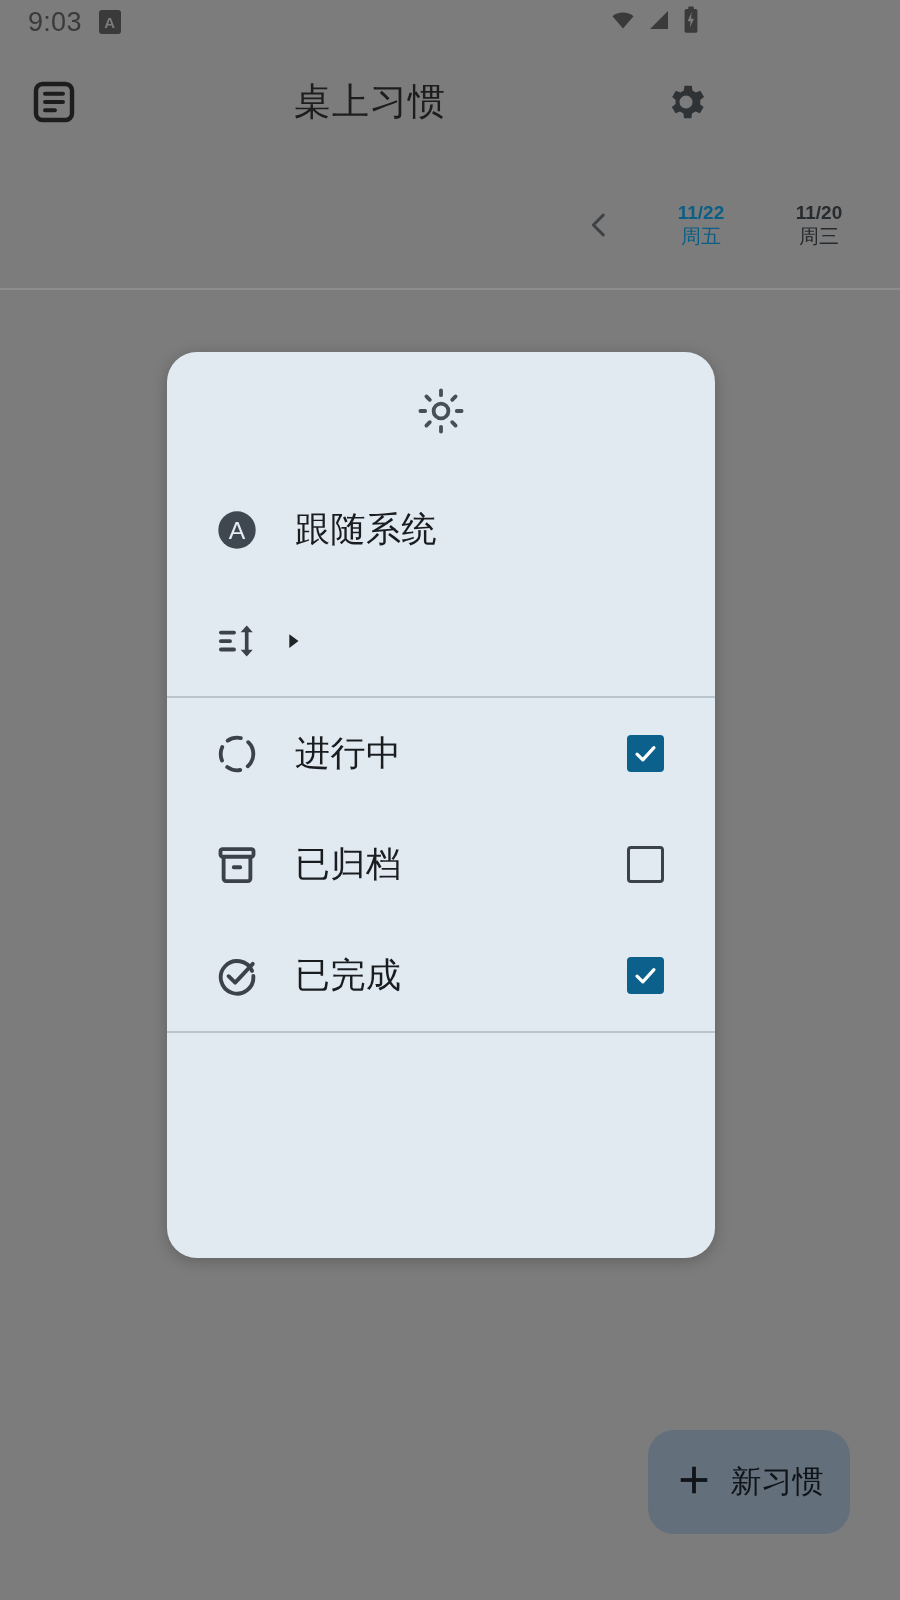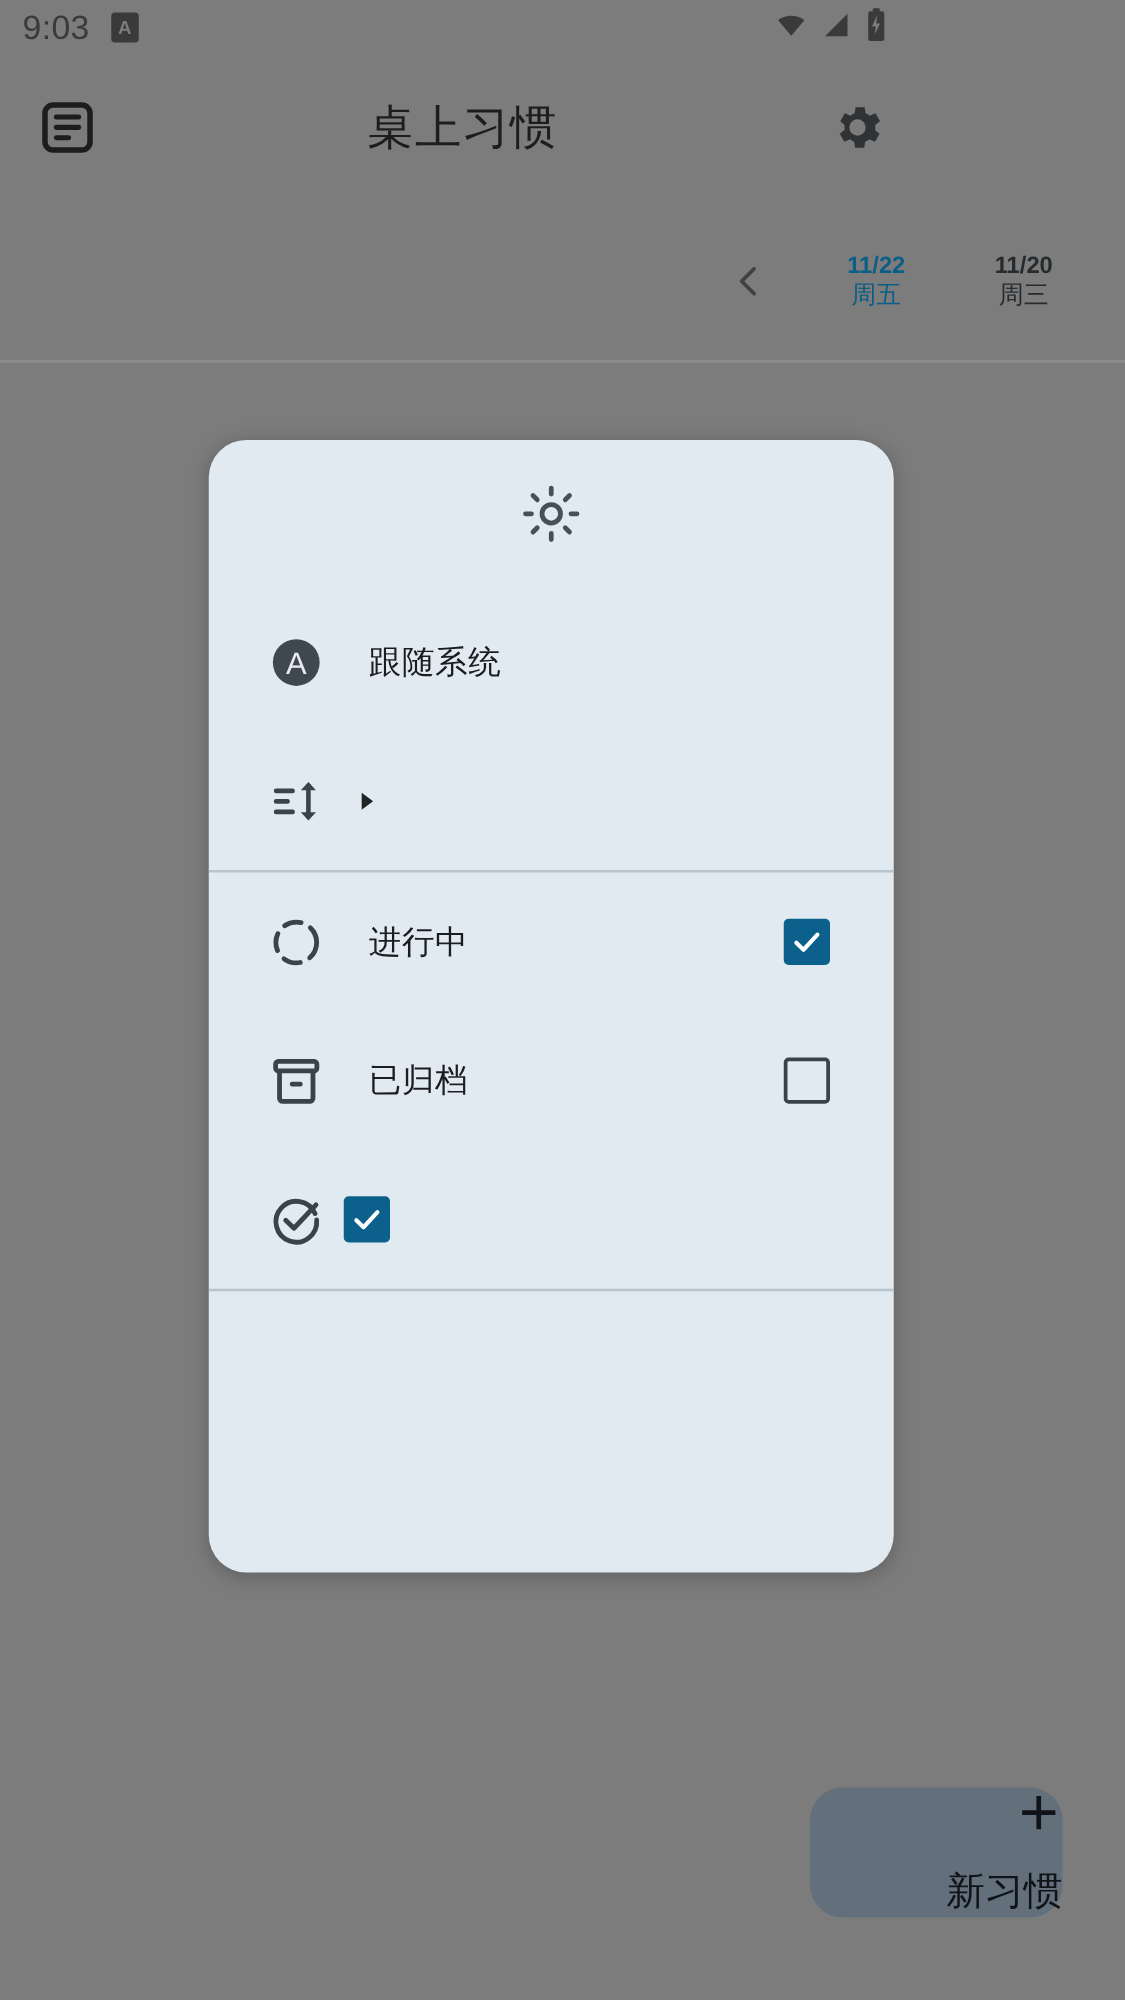"9:03" #status-bar { padding: 0 18px -> 0 28px }
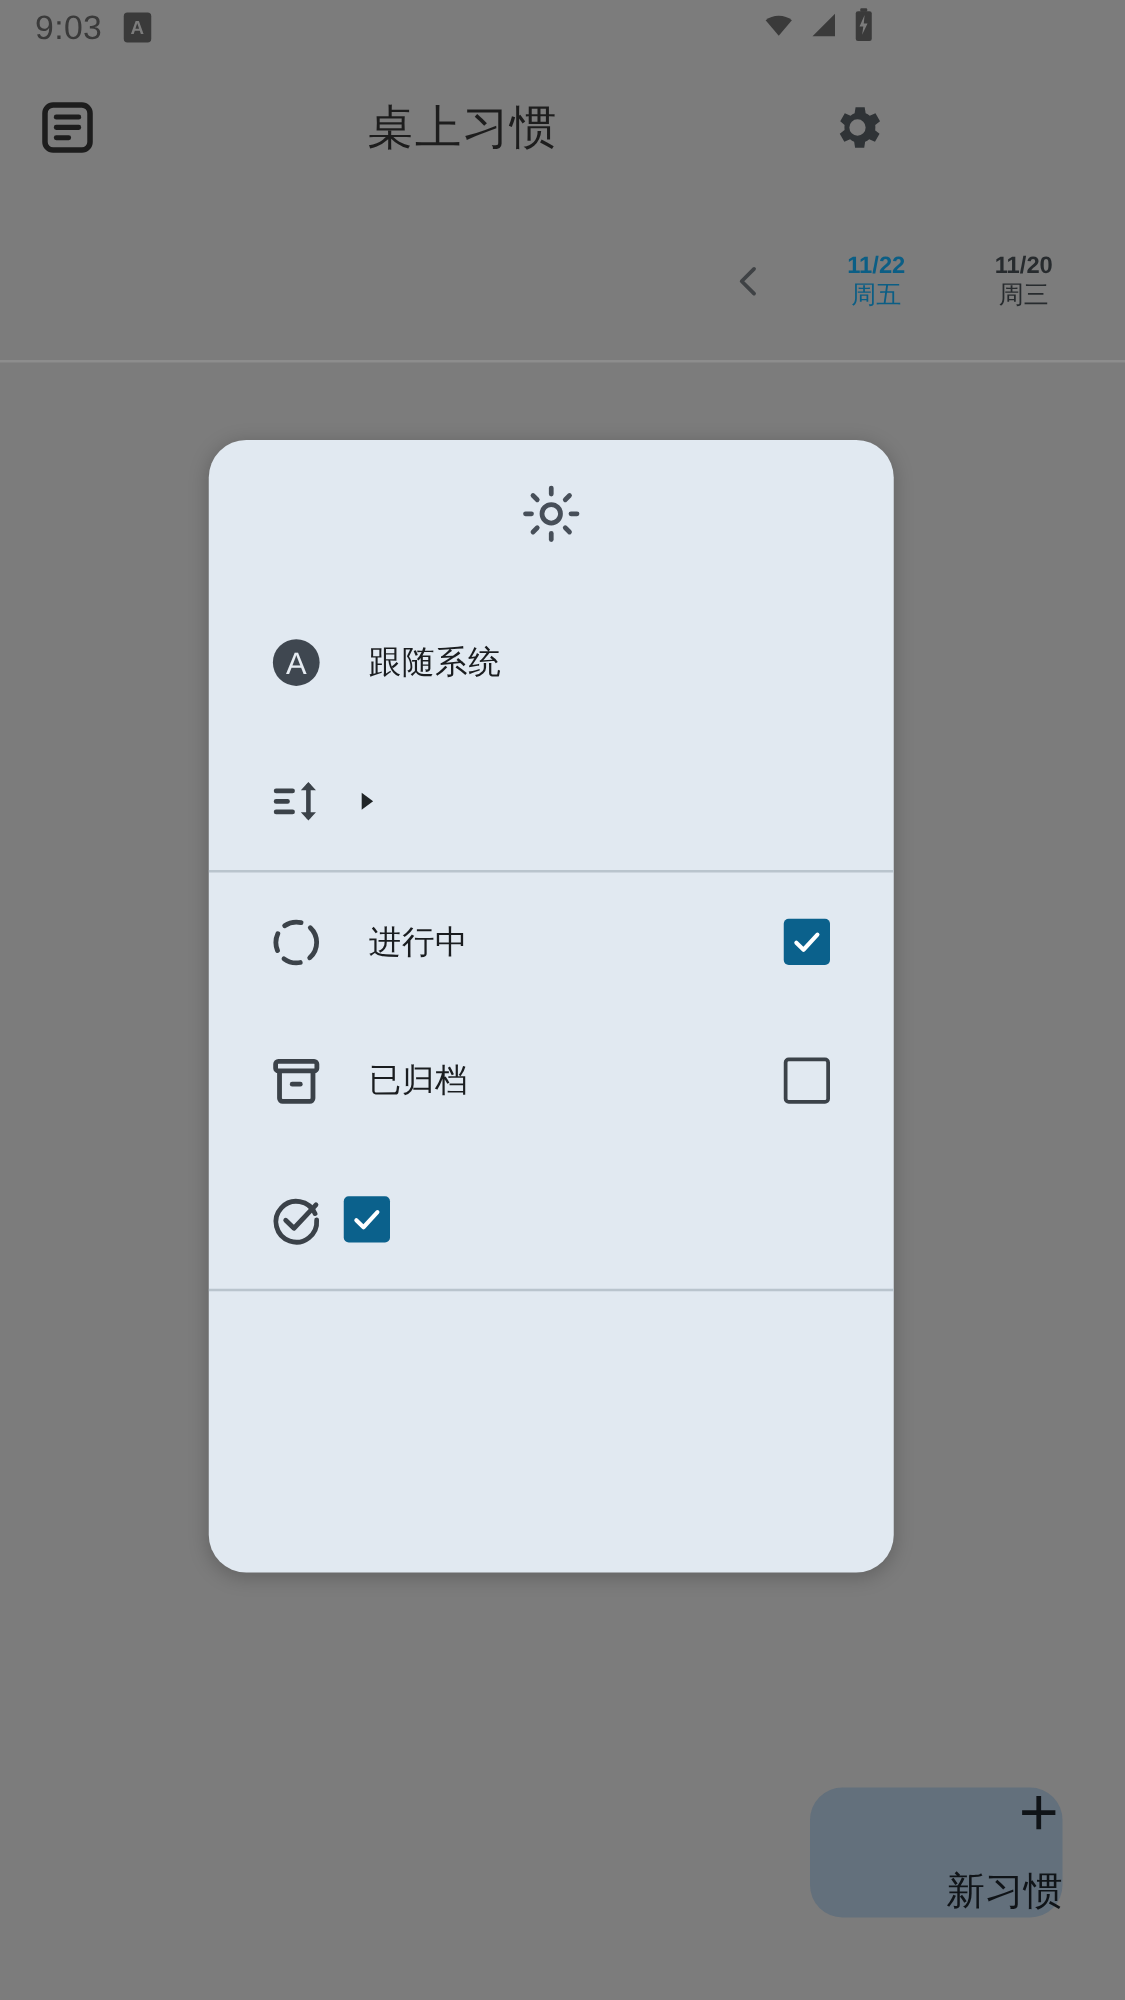"跟随系统" .menu-row .row-label { font-size: 26px -> 35px }
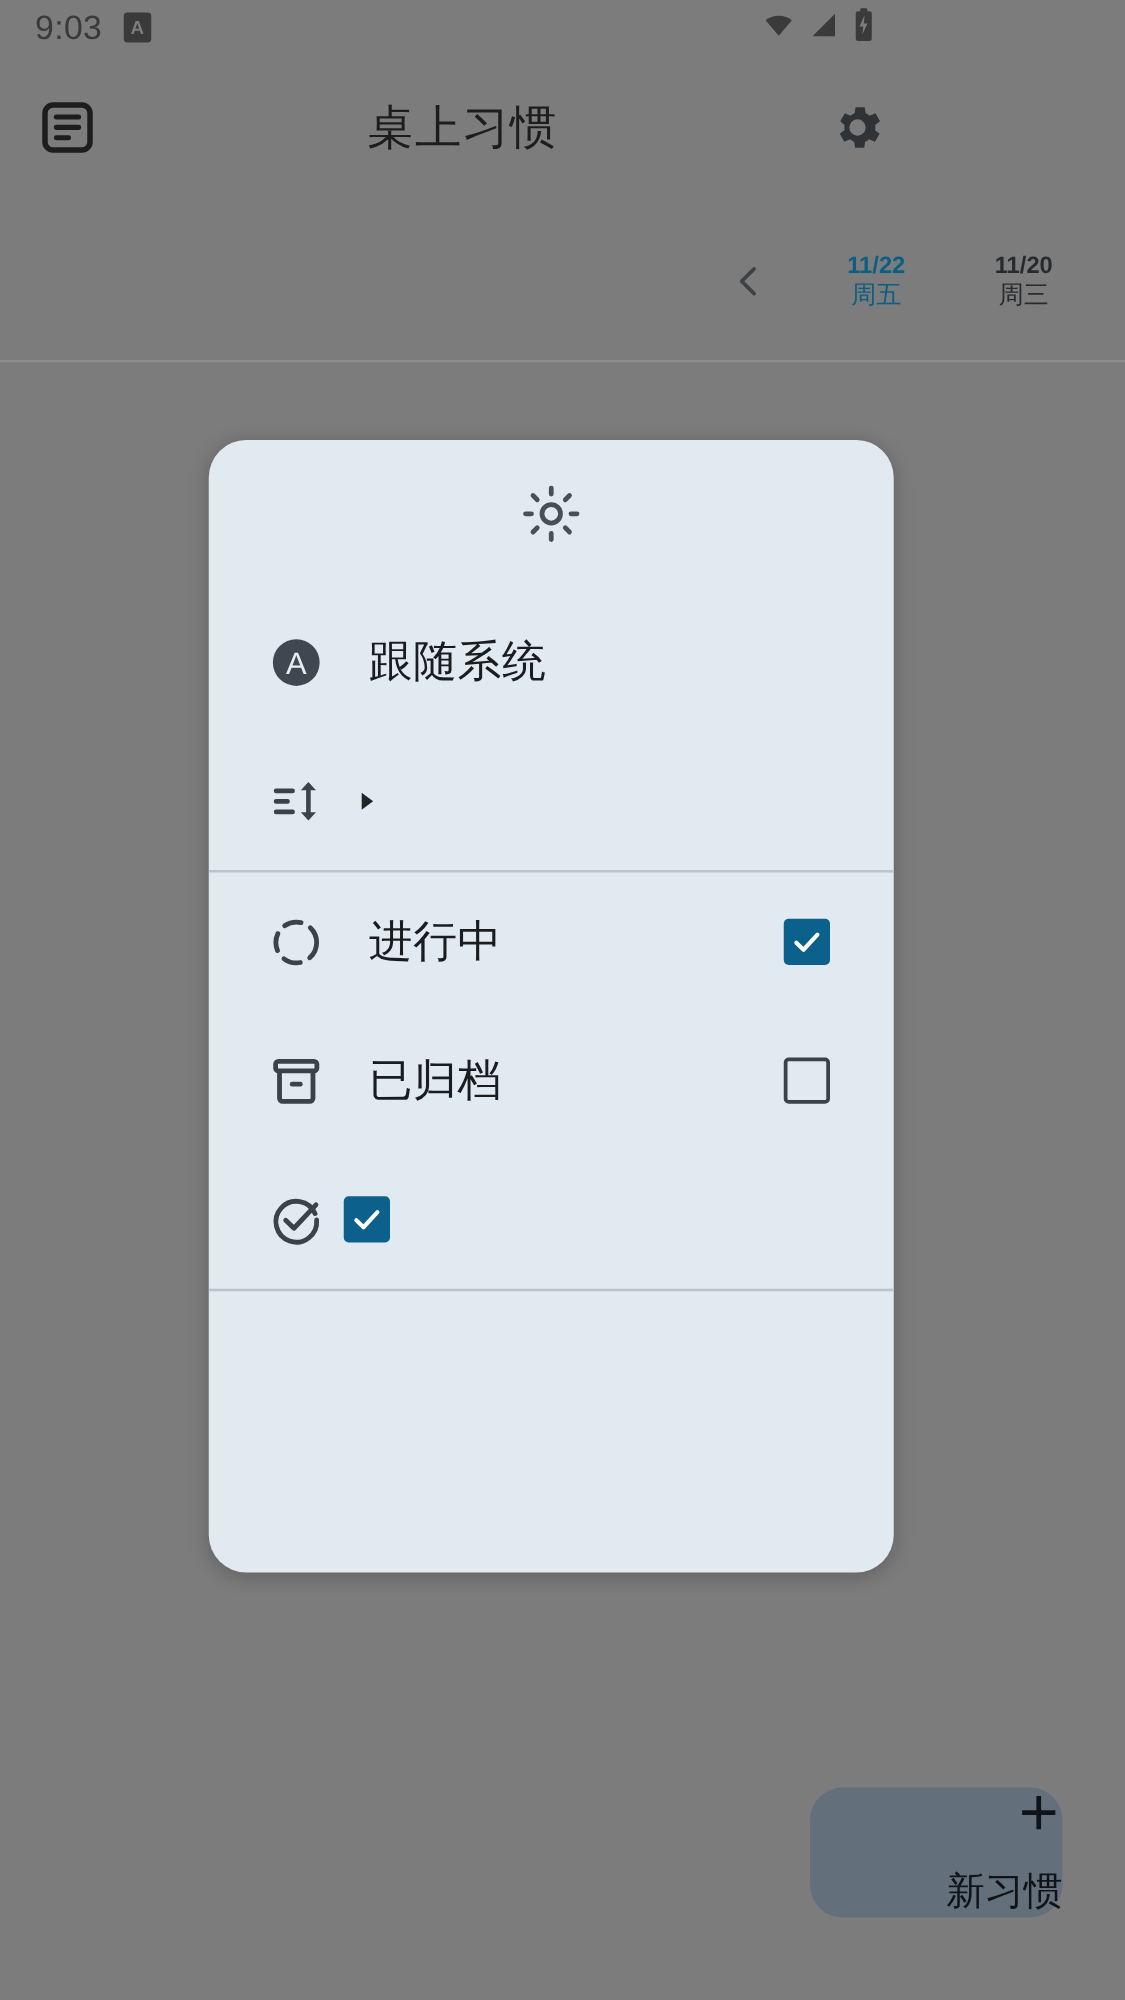"已完成" span.row-label { html: none -> <span>已完成</span> }
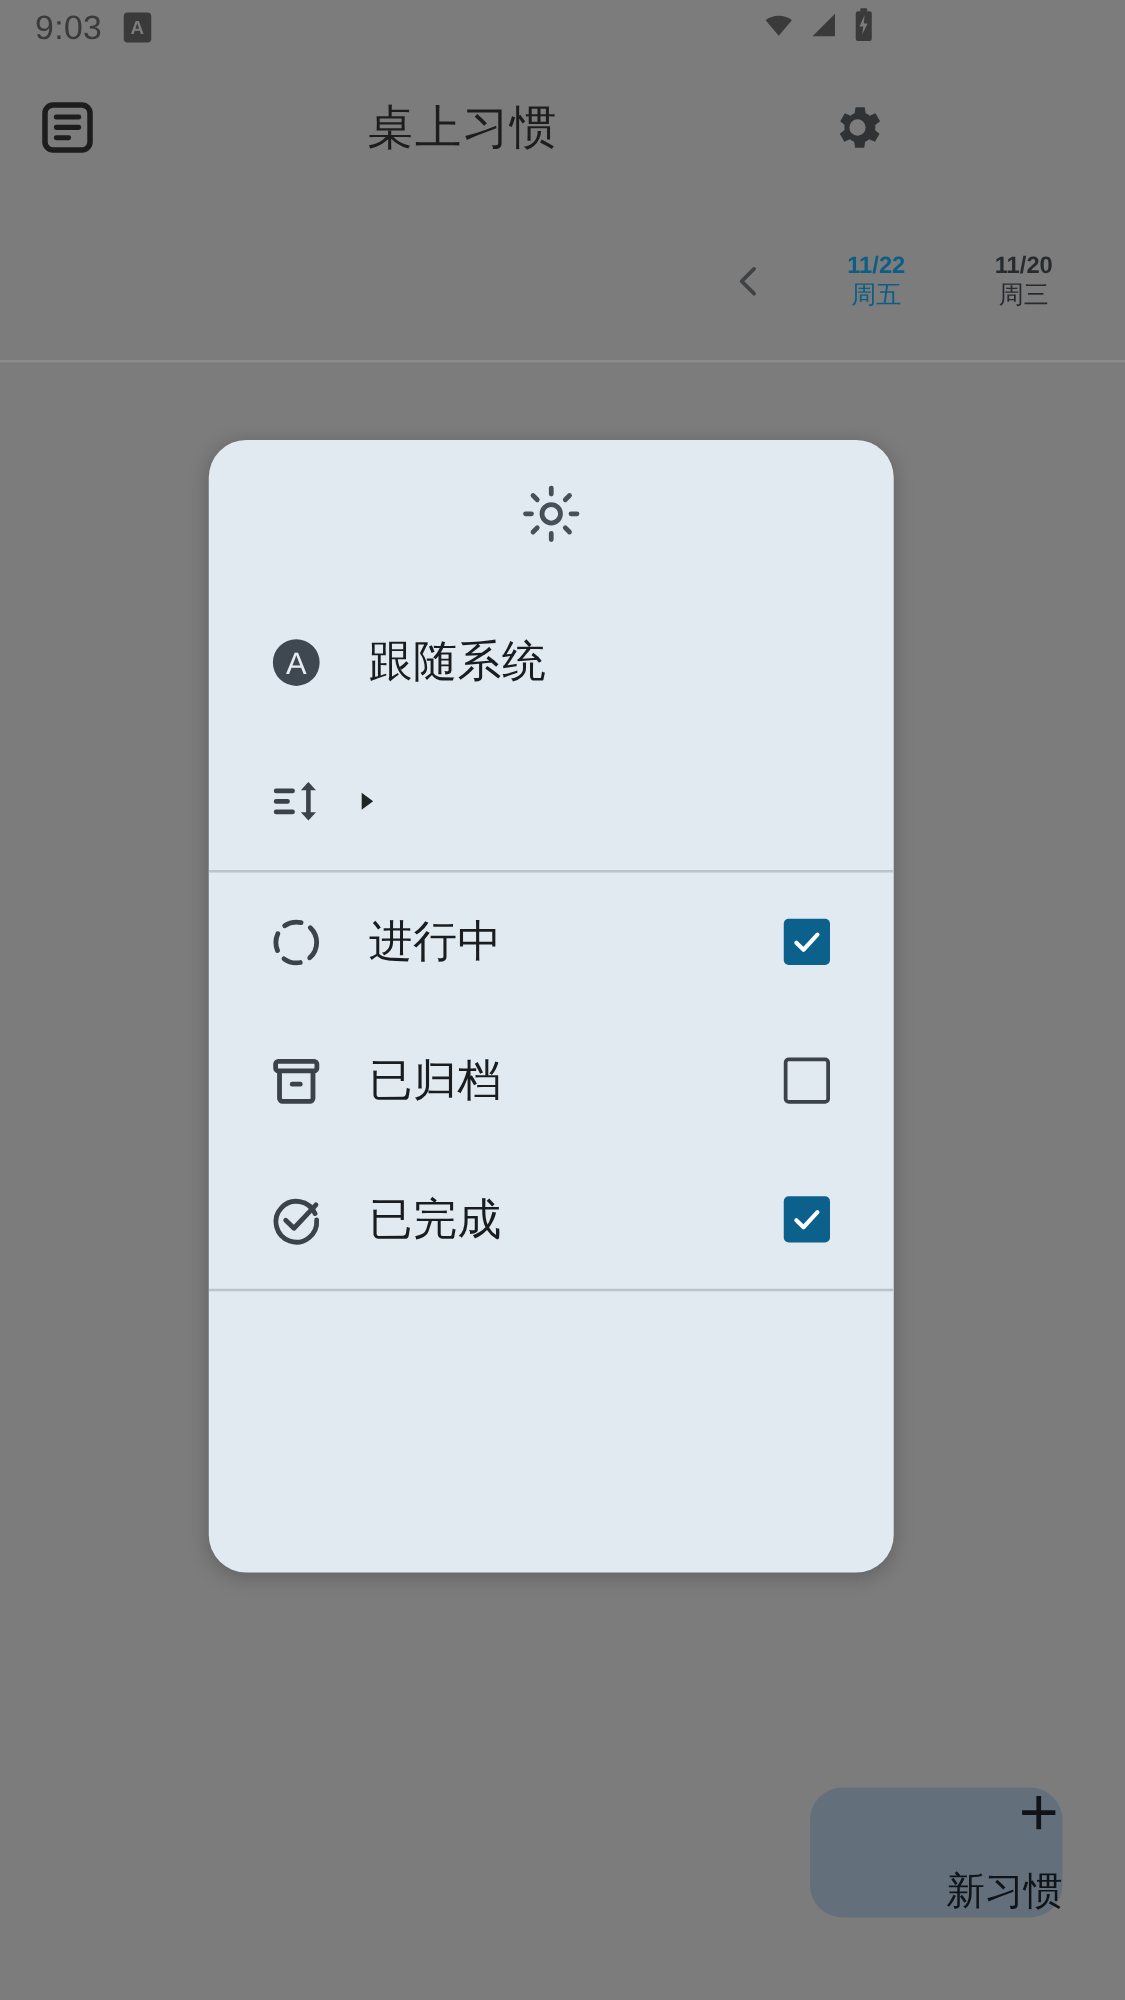"新习惯" #fab { align-items: flex-end -> center; flex-direction: column -> none }
